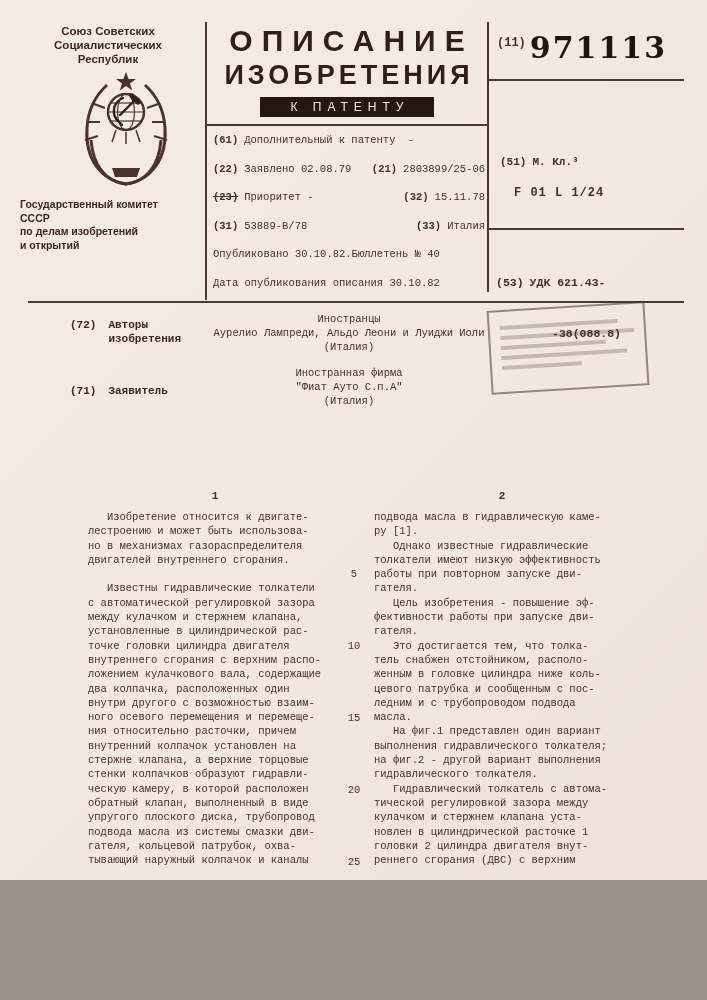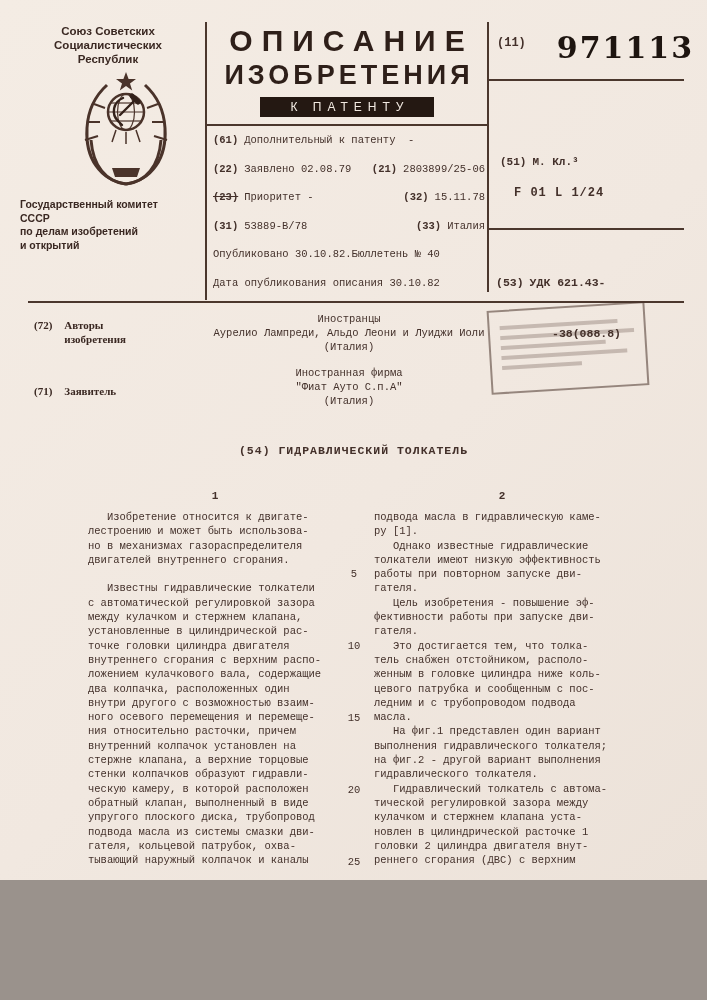"(11)" .docnum { gap: 27px -> none }
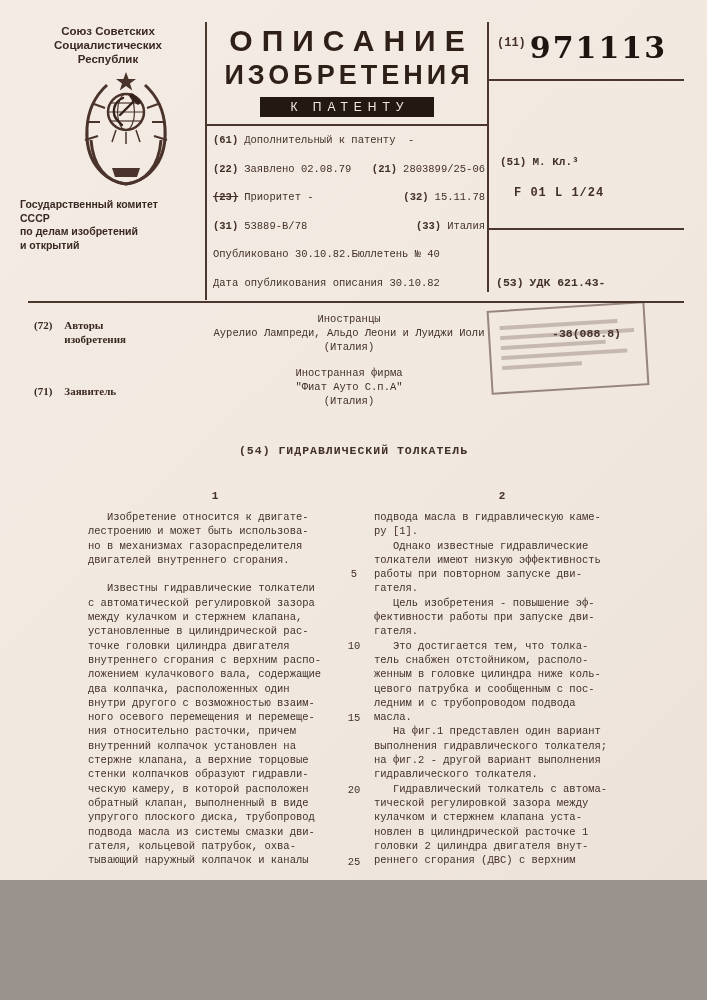"(72)" .party-label { font-family: Liberation Serif, serif -> Liberation Mono, monospace; margin-left: none -> 36px }
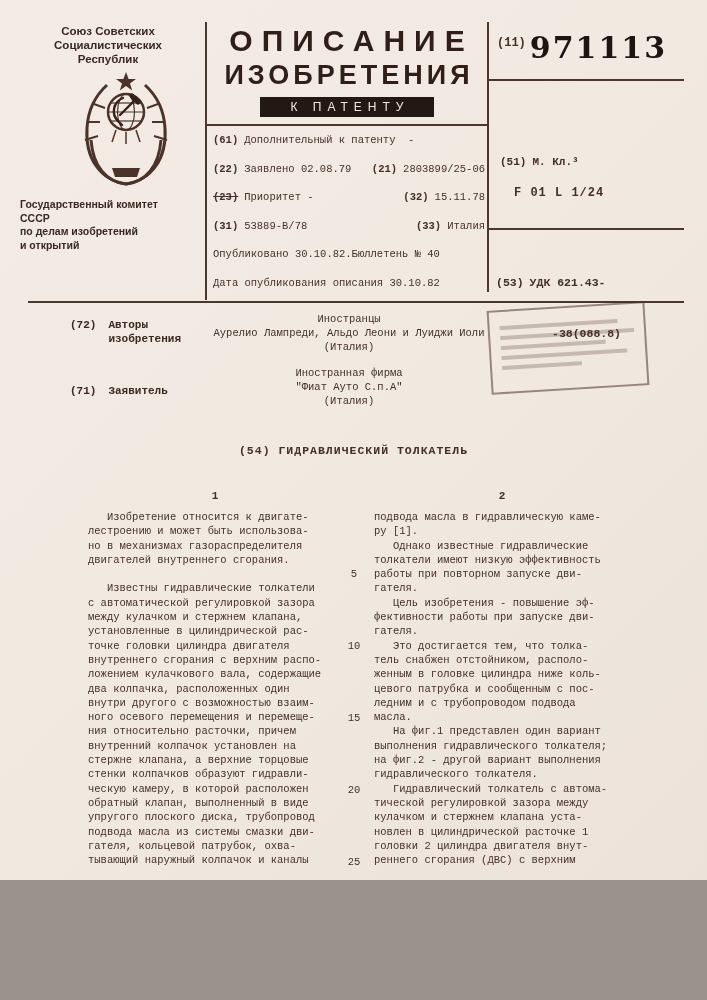"(54) ГИДРАВЛИЧЕСКИЙ ТОЛКАТЕЛЬ" div.inv-title { html: <div>(54) ГИДРАВЛИЧЕСКИЙ ТОЛКАТЕЛЬ</div> -> none }
